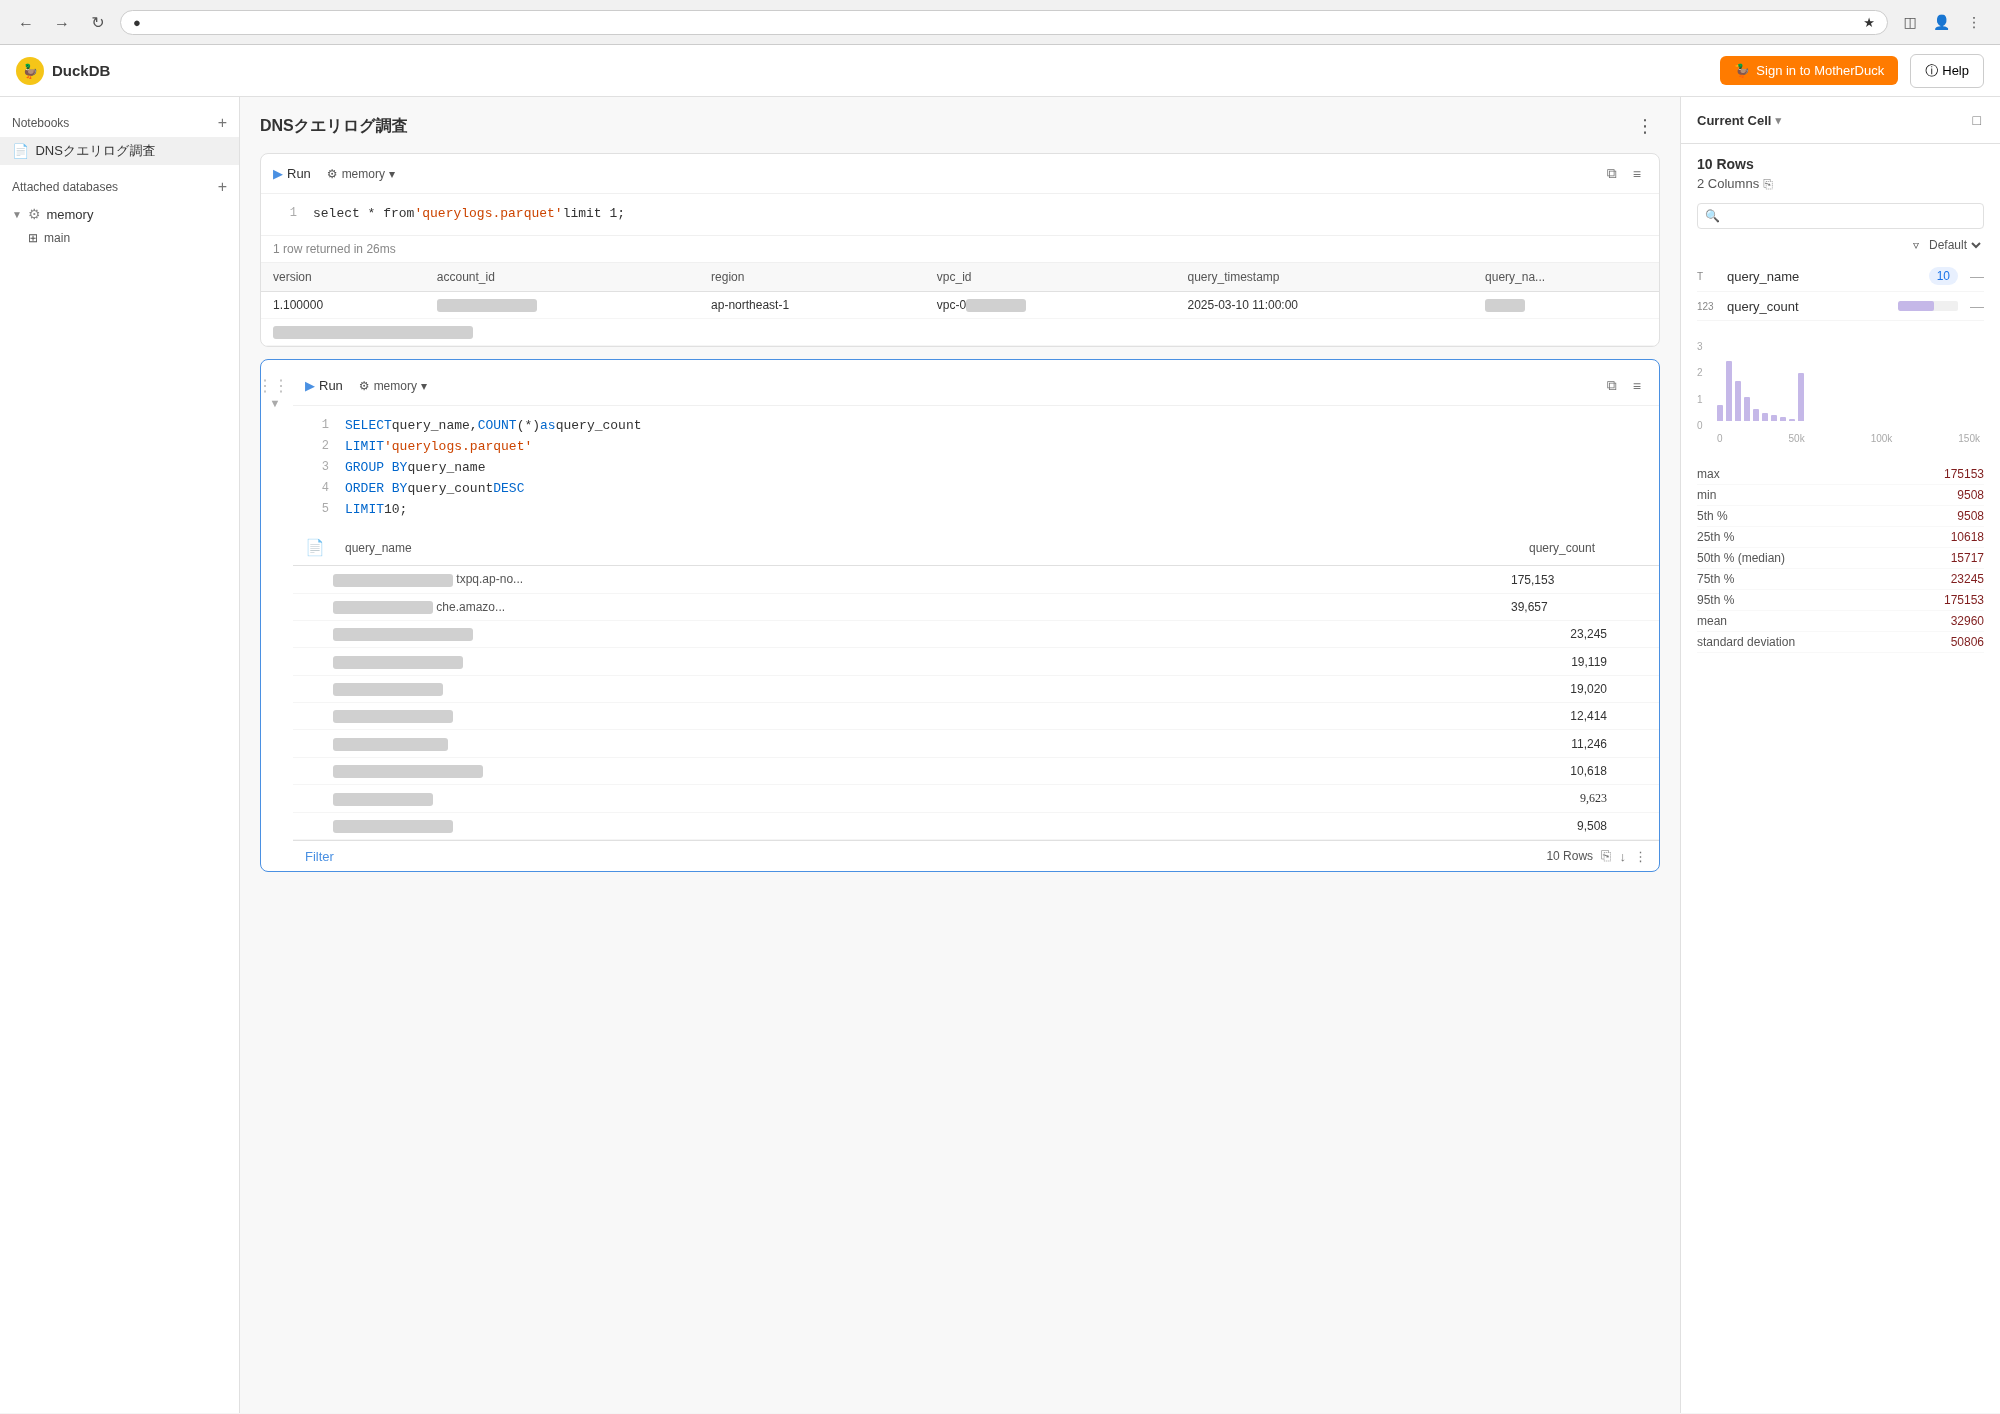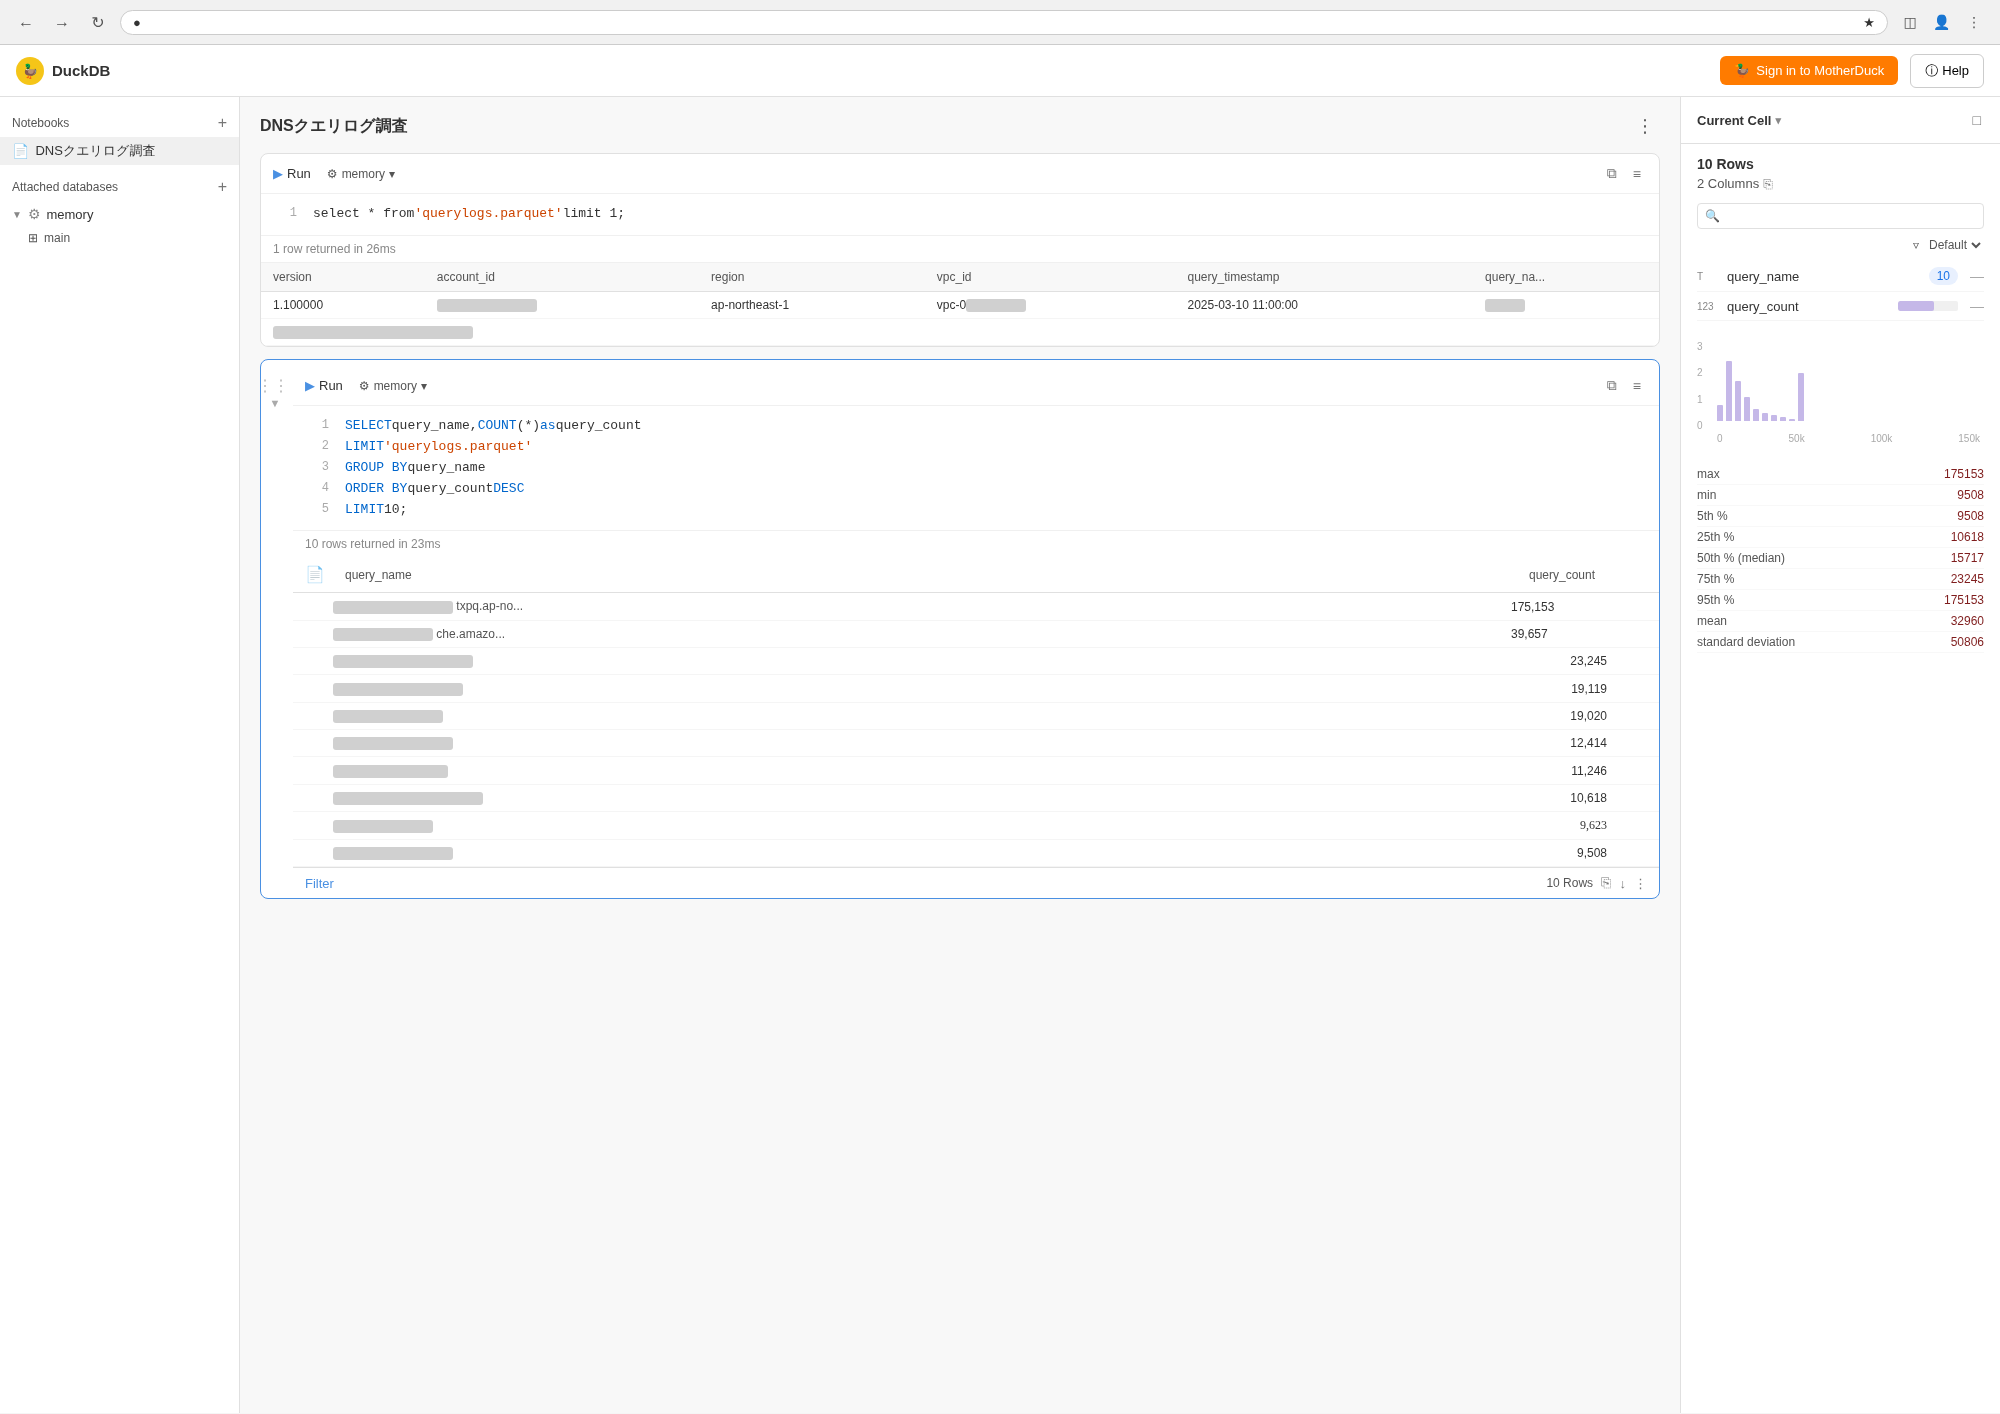"10 rows returned in 23ms" div.result-info { html: <div>10 rows returned in 23ms</div> -> none }
